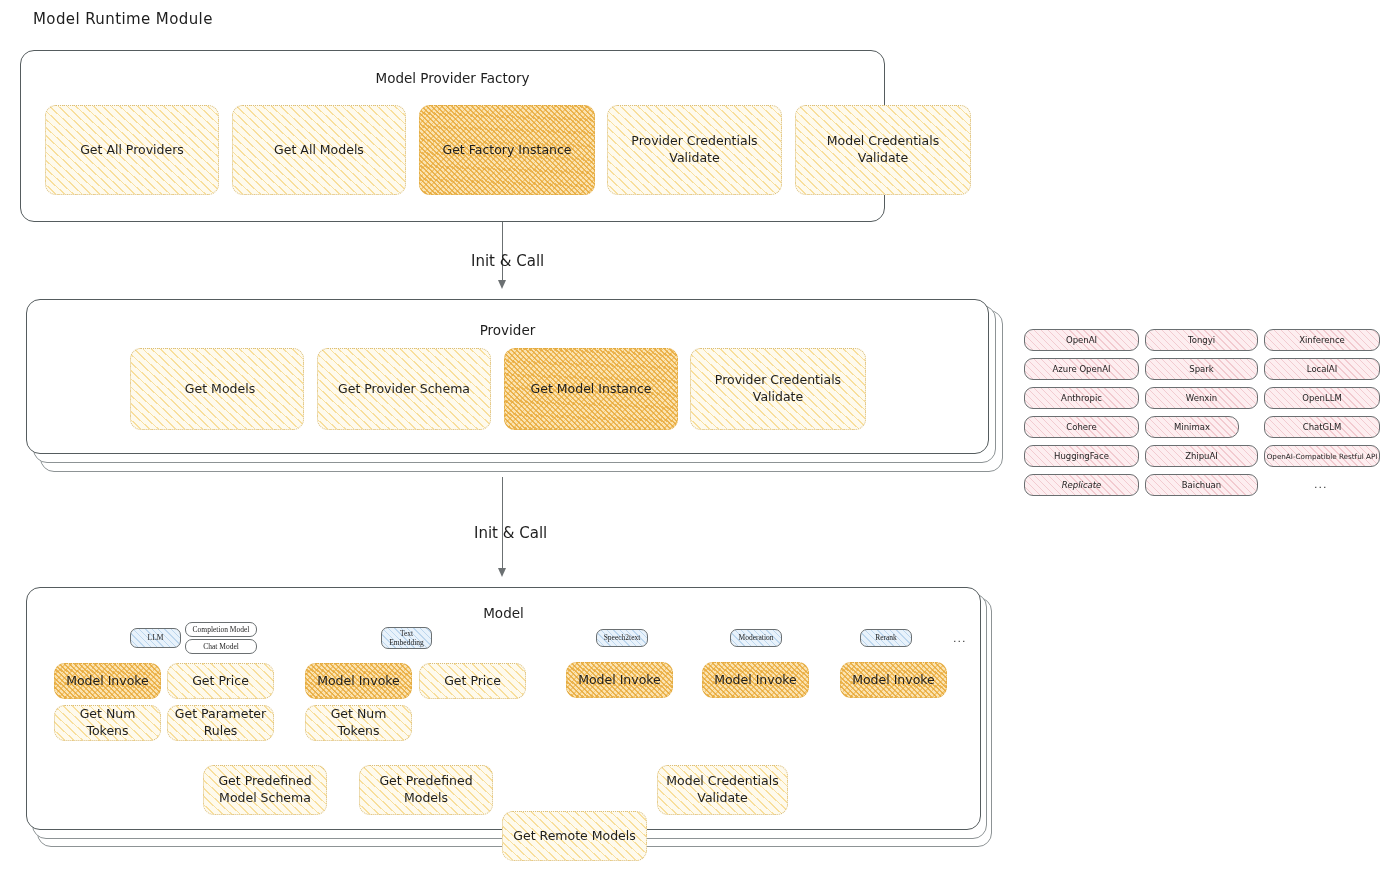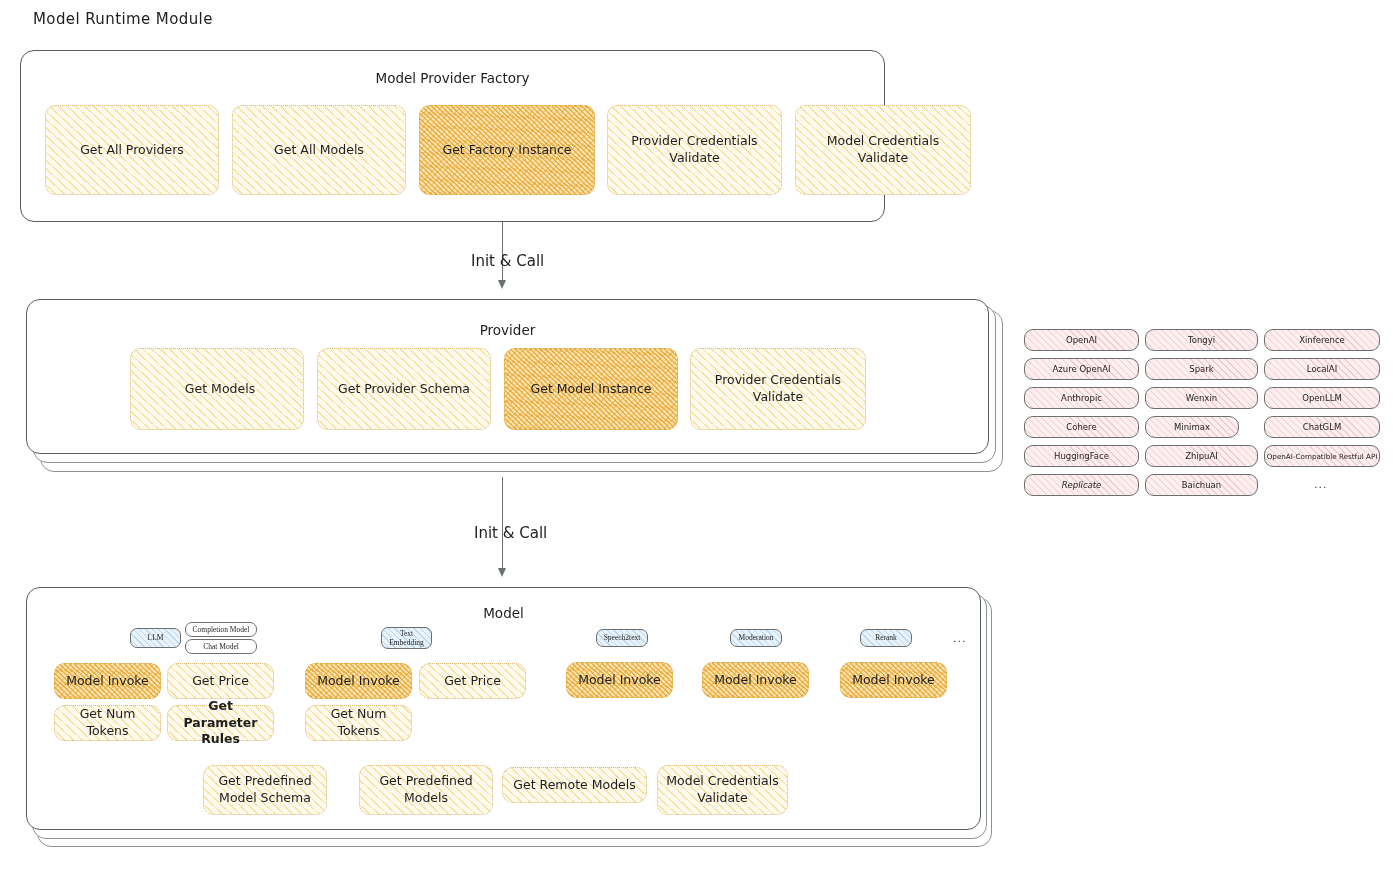"Get Parameter Rules" div.abs { font-weight: bold -> none }
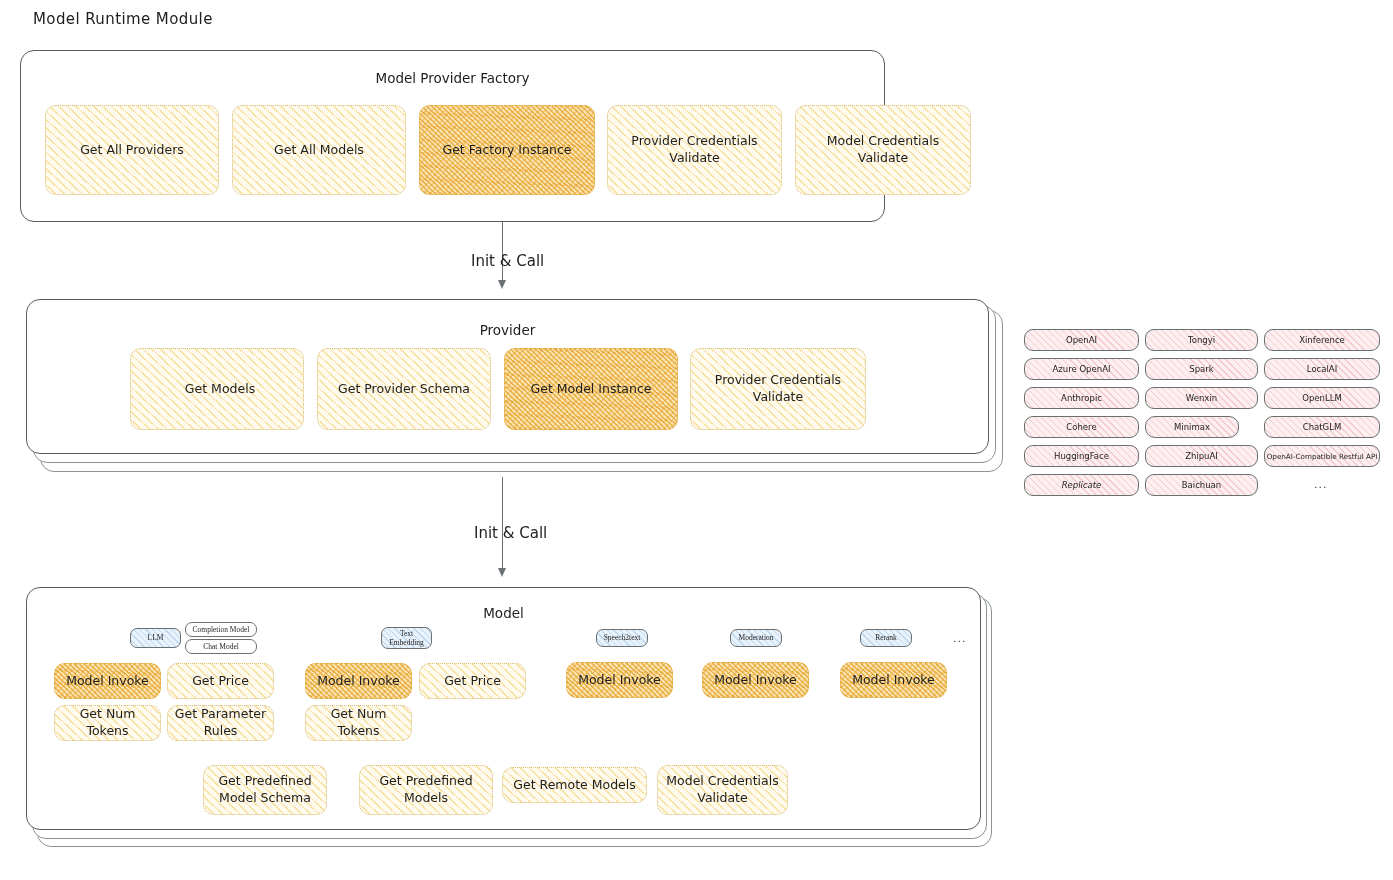"Get Remote Models" div.abs { height: 36px -> 50px; top: 767px -> 811px }
